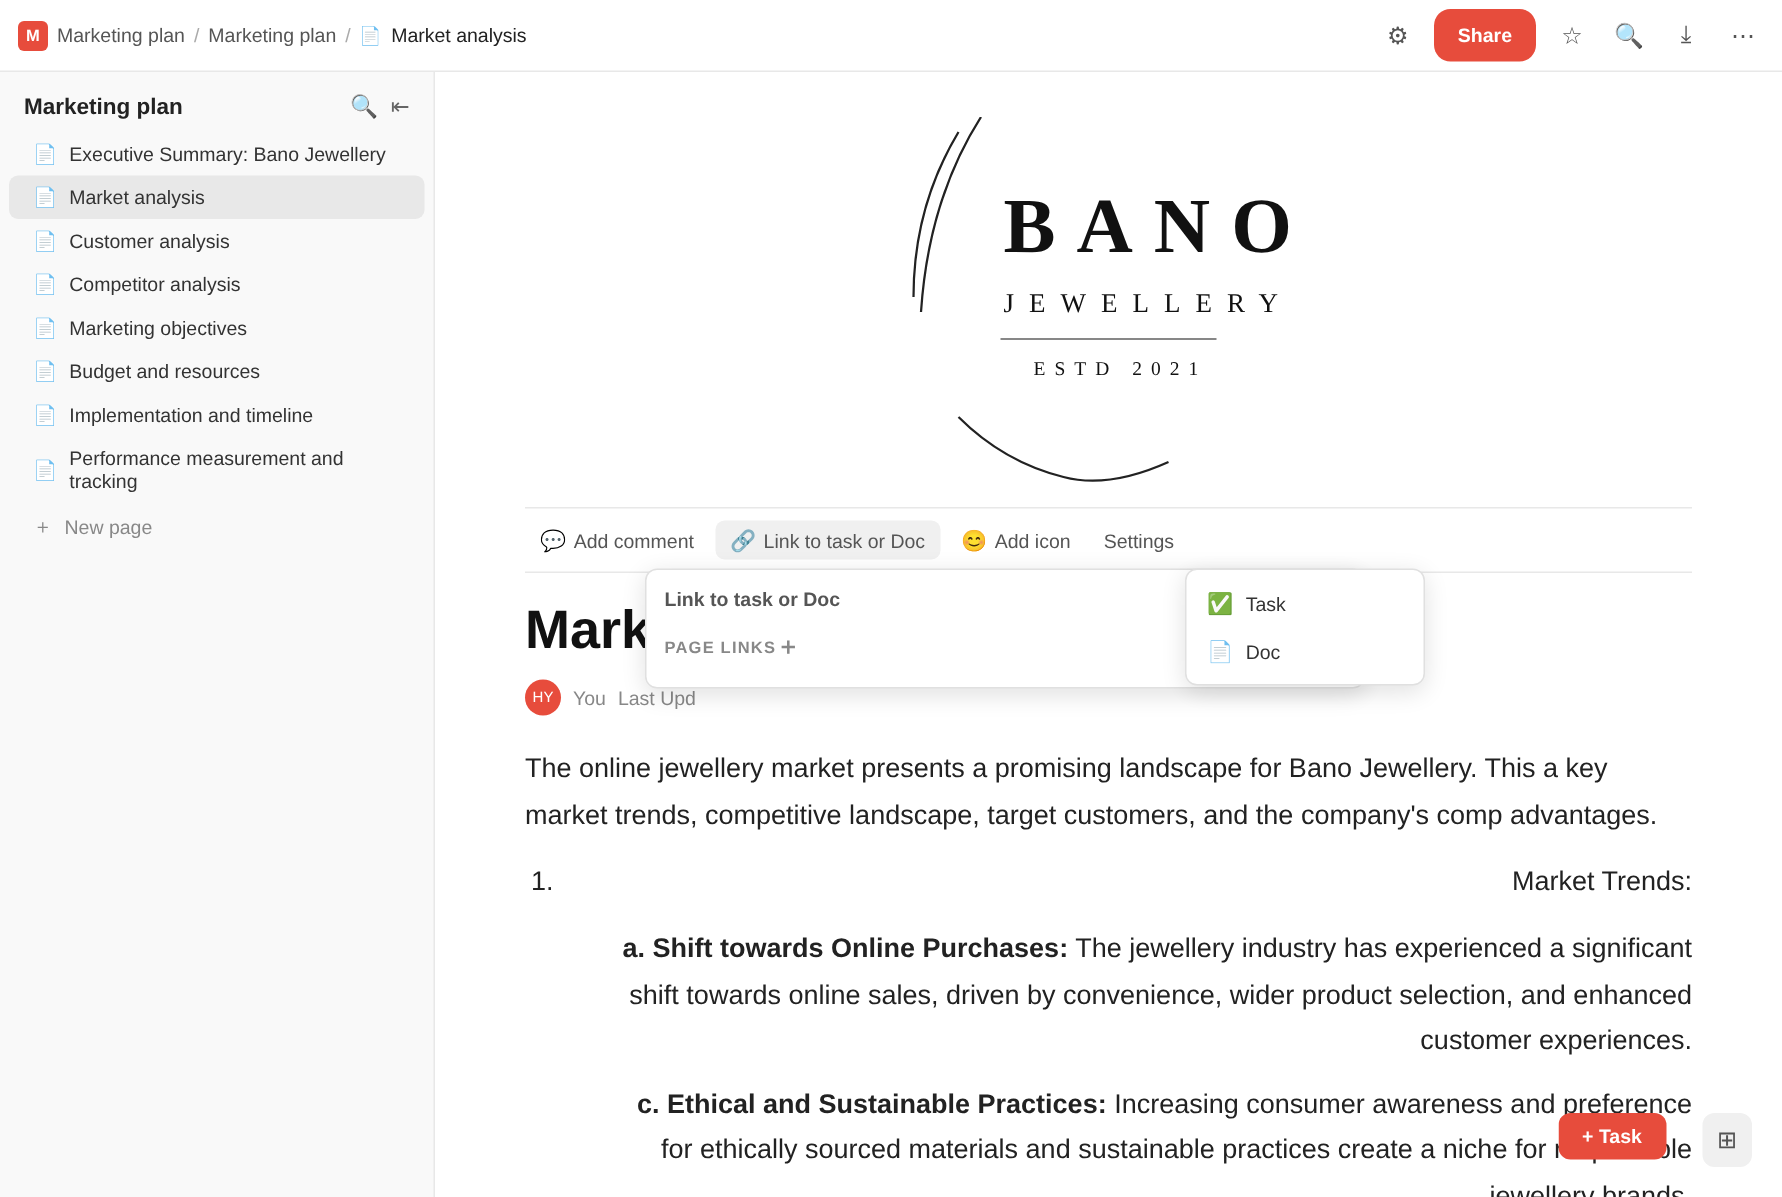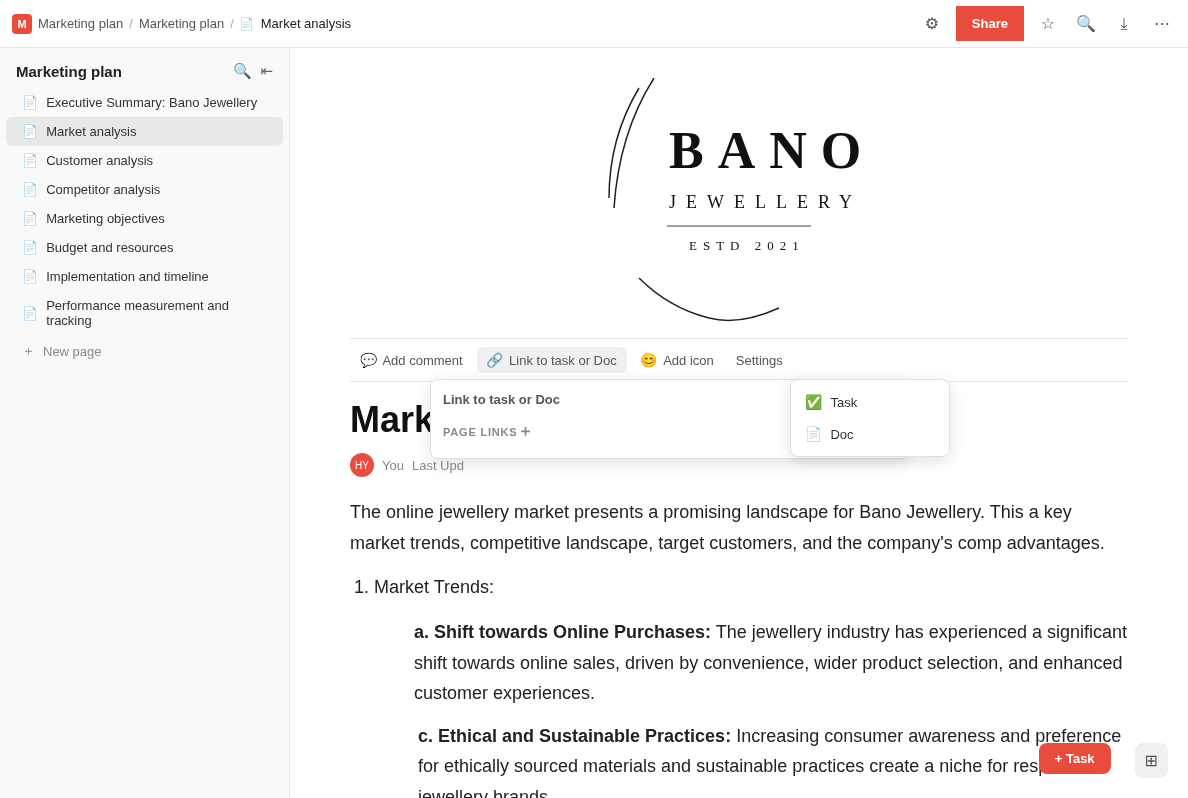"Share" .share-btn { border-radius: 0 -> 11px }
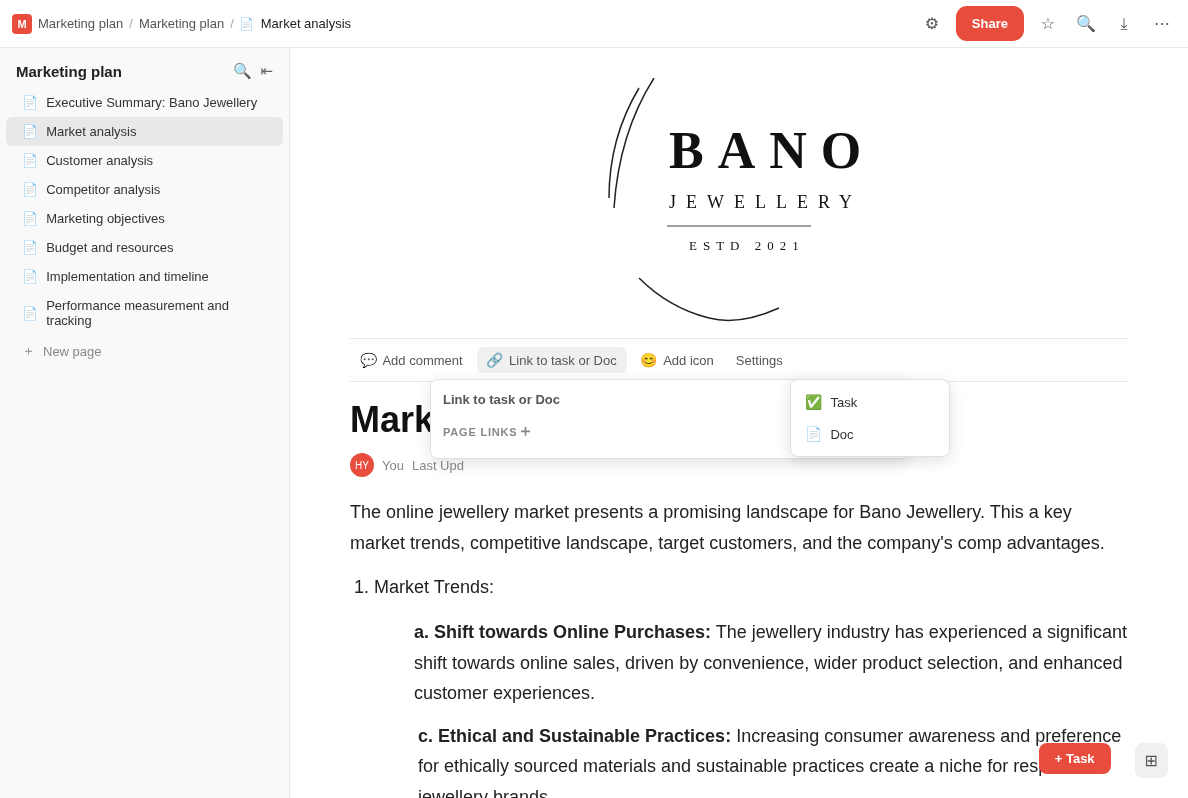"Market Trends:" .doc-body ol { text-align: none -> right }
